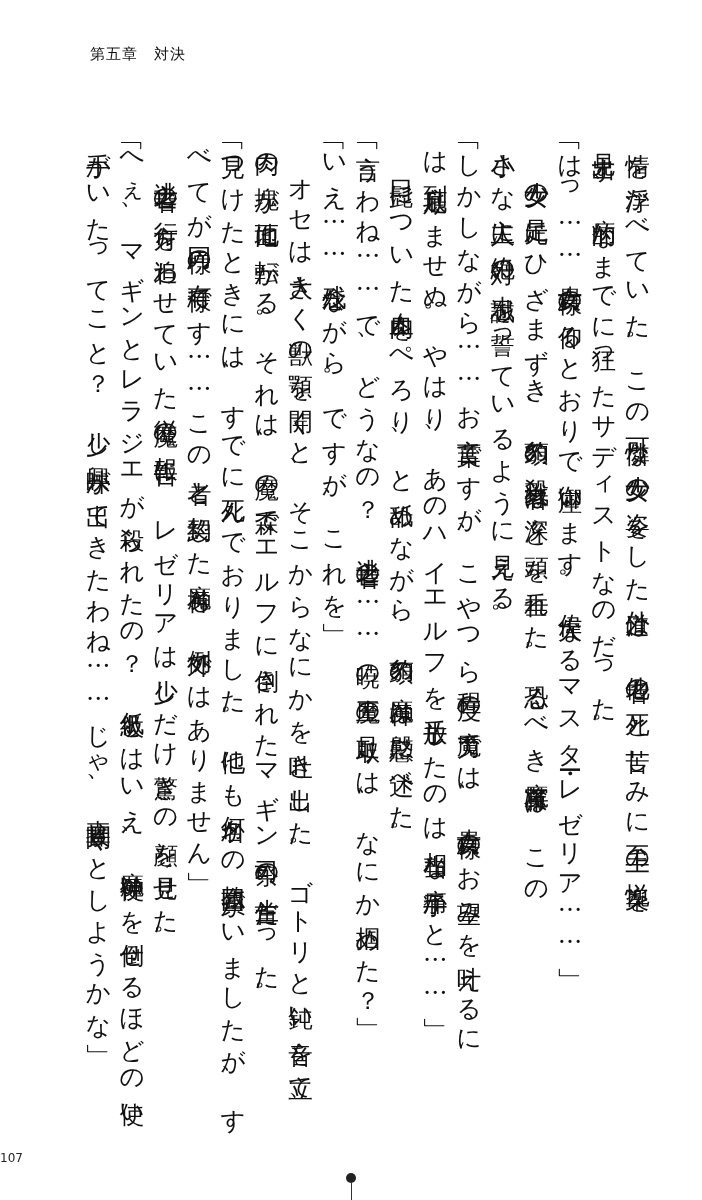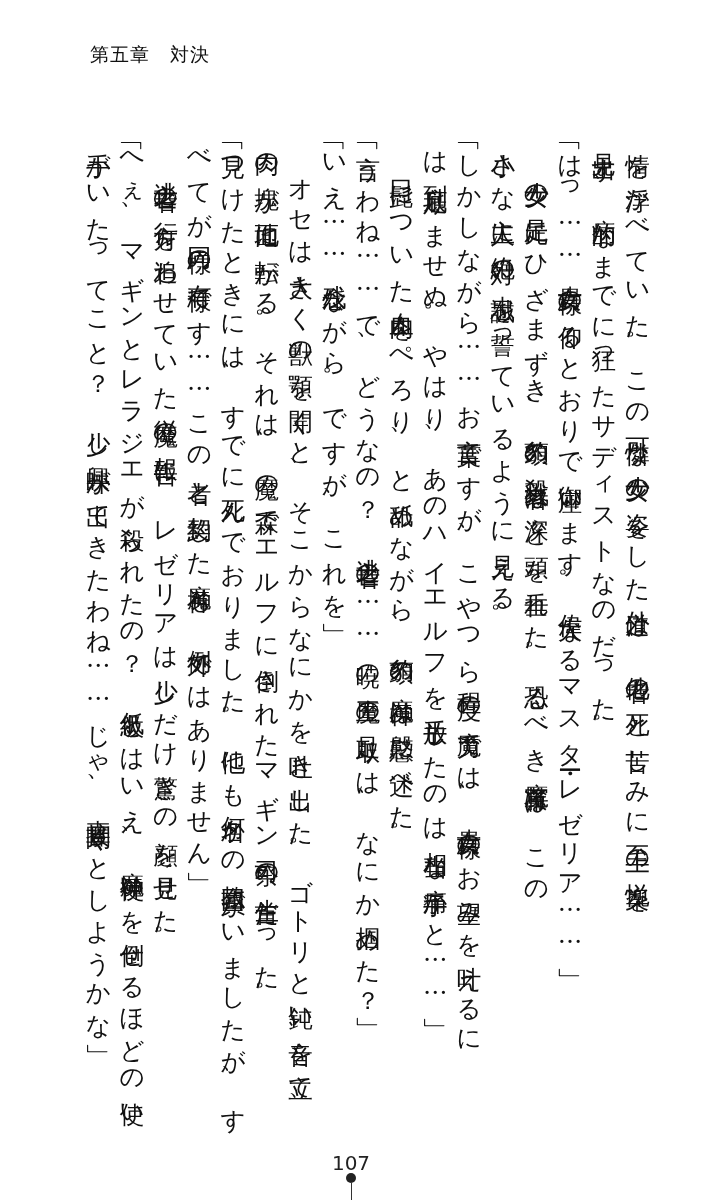"第五章 対決" .running-head { font-size: 19px -> 15px }
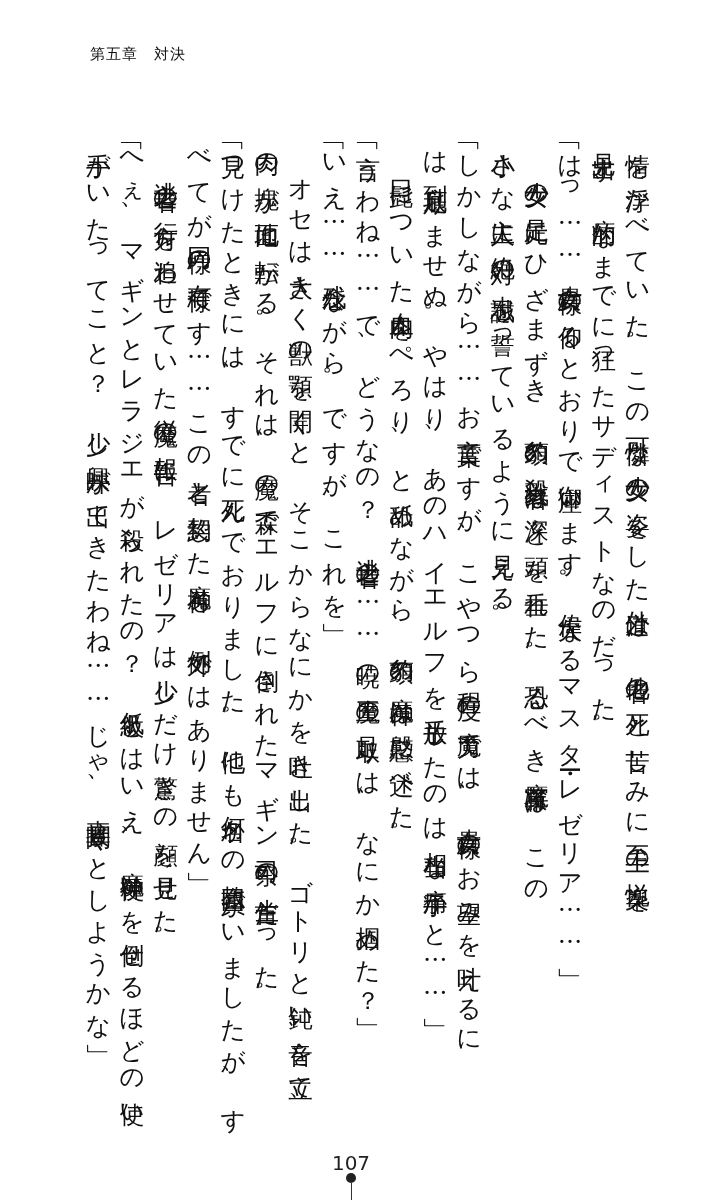"107" .page-number { font-size: 20px -> 12px; text-align: center -> none }
